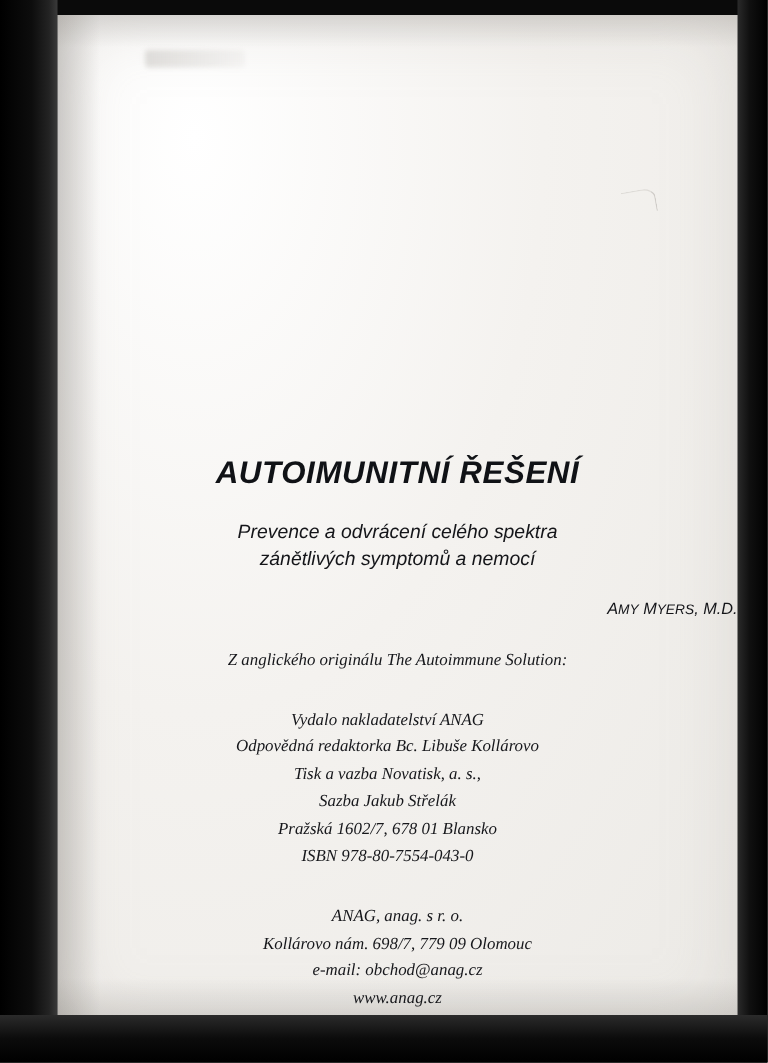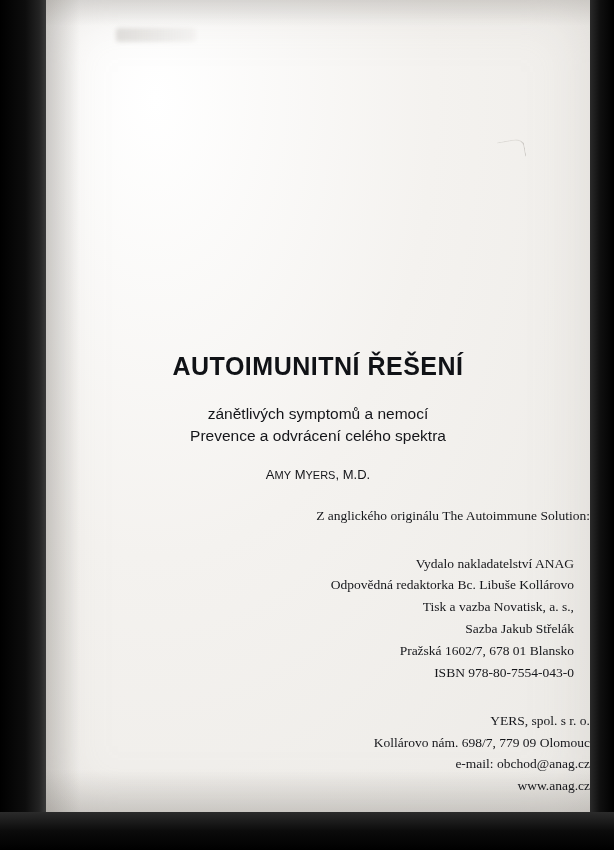"AUTOIMUNITNÍ ŘEŠENÍ" .page { font-style: none -> italic; top: 0 -> 12px }
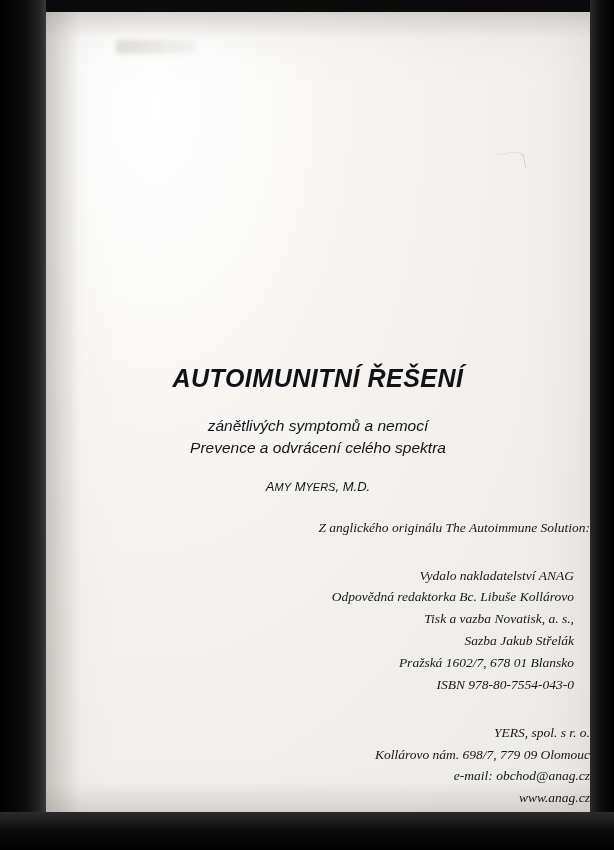"zánětlivých symptomů a nemocí" div { order: before "Prevence a odvrácení celého spektra" -> after "Prevence a odvrácení celého spektra" }
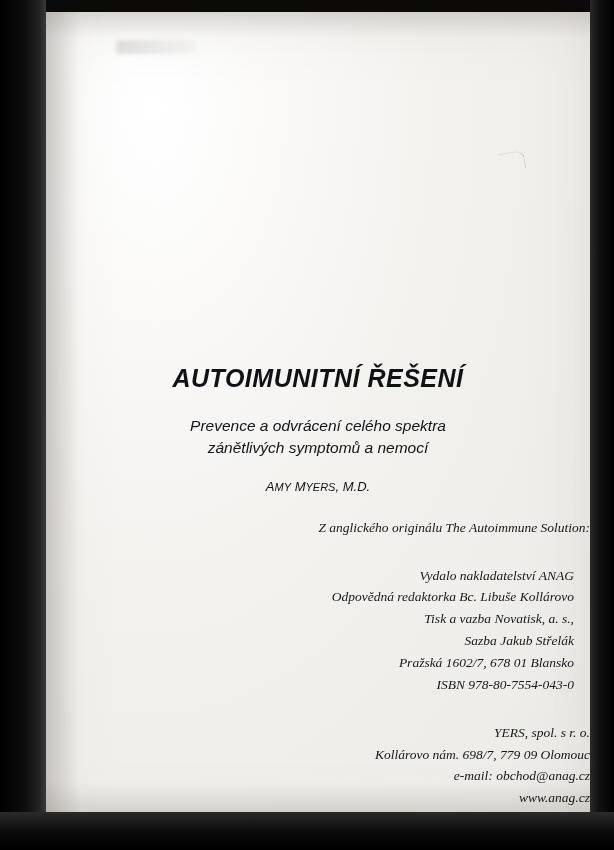"AMY MYERS, M.D." .author { text-align: none -> right }
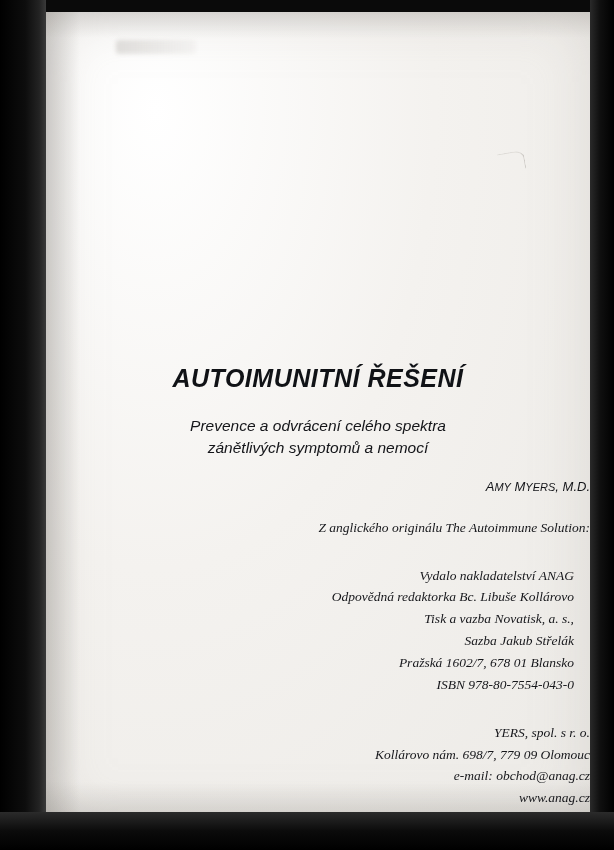"Z anglického originálu The Autoimmune" .block p { text-align: right -> none }
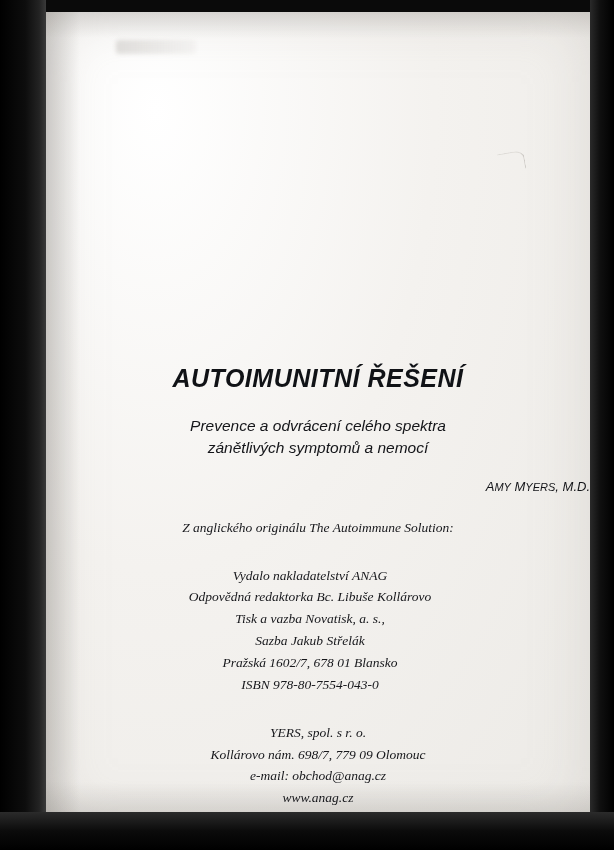"YERS, spol. s r. o." p { text: YERS, spol -> ANAG, anag }
